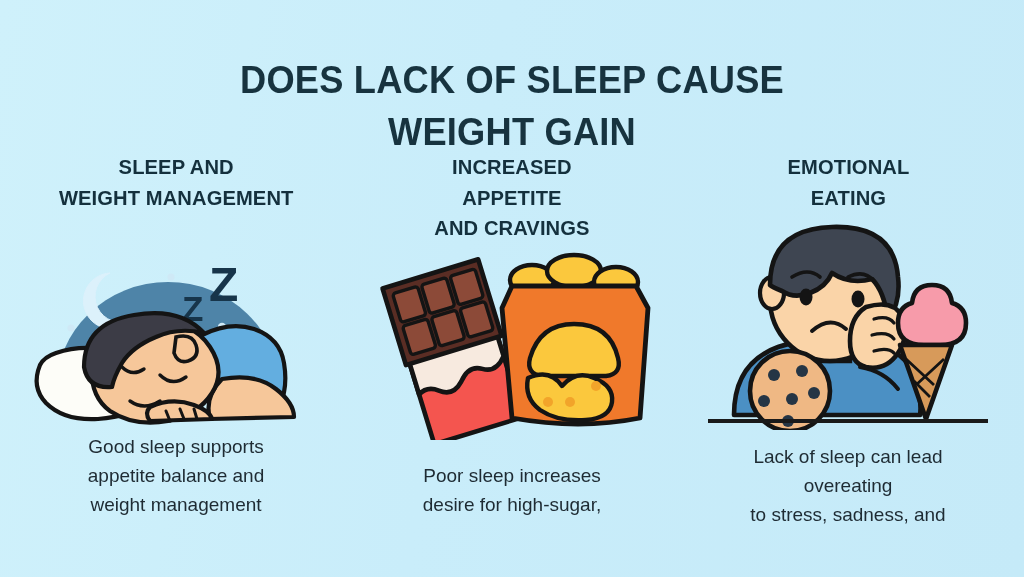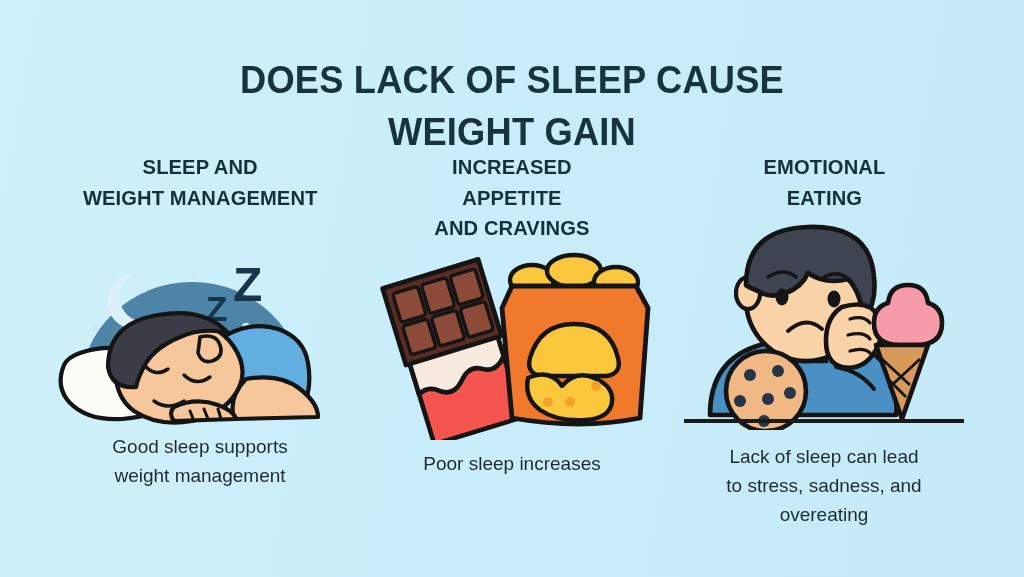"SLEEP AND" .columns { padding: 0 44px -> 0 20px }
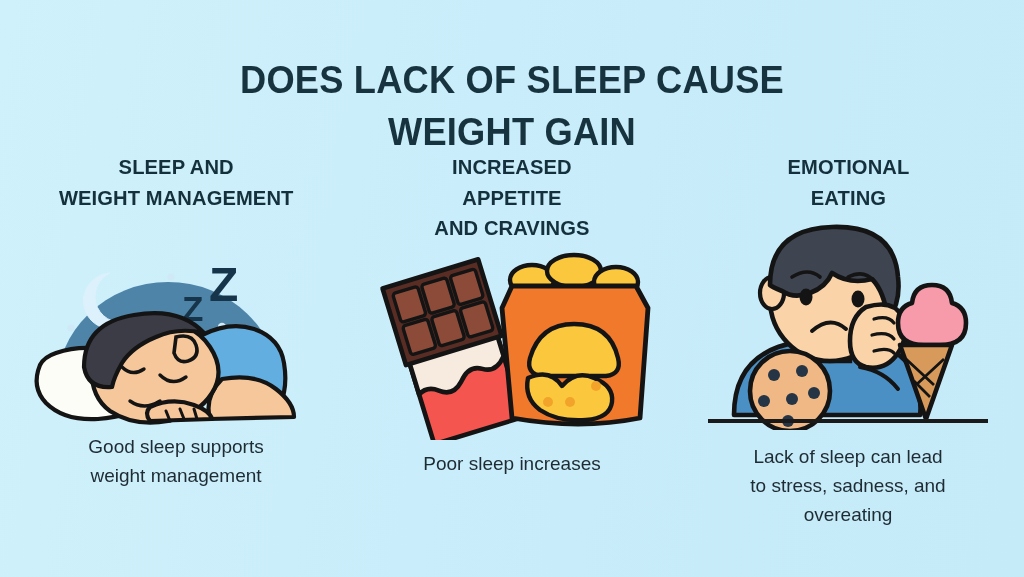"appetite balance and" span { html: none -> <span>appetite balance and</span> }
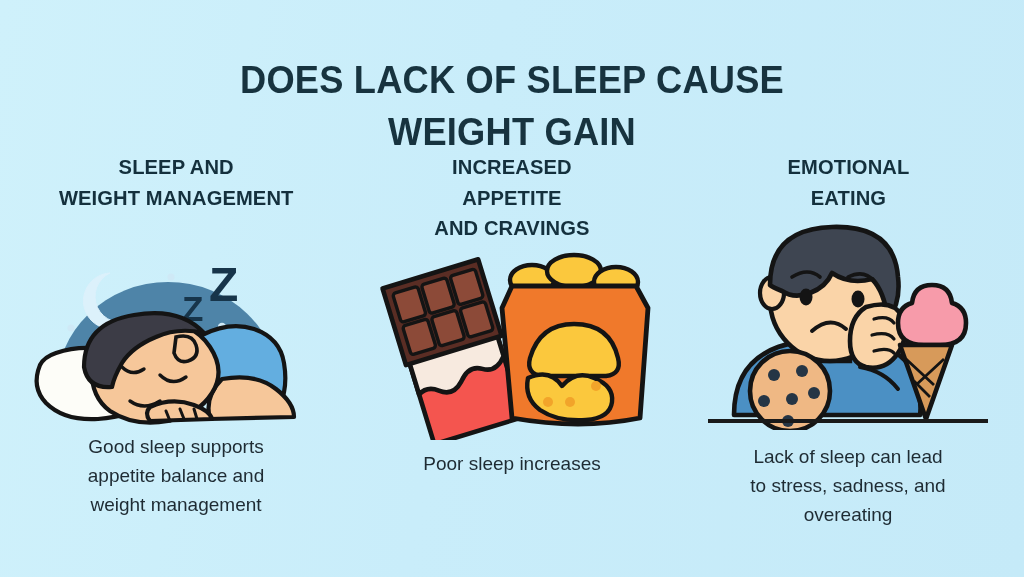"Poor sleep increases" .col-2 .caption { margin-top: 2px -> 14px }
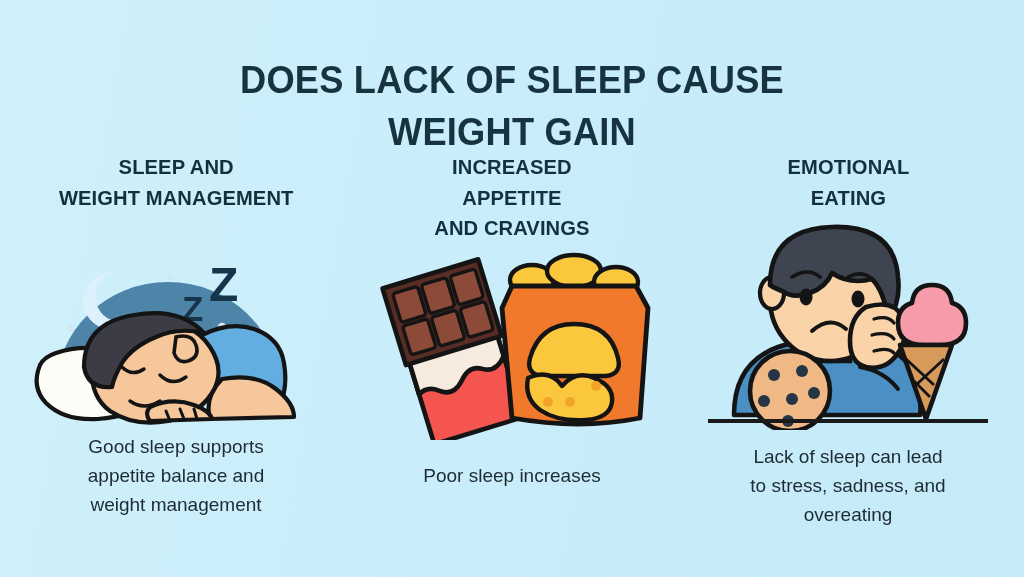"desire for high-sugar," span { html: none -> <span>desire for high-sugar,</span> }
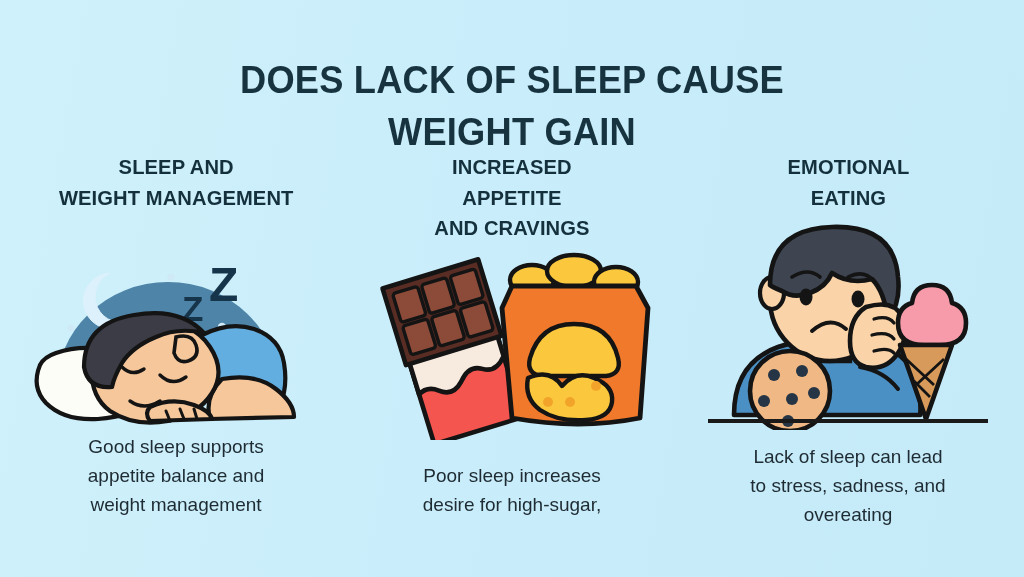"to stress, sadness, and" span { order: before "overeating" -> after "overeating" }
